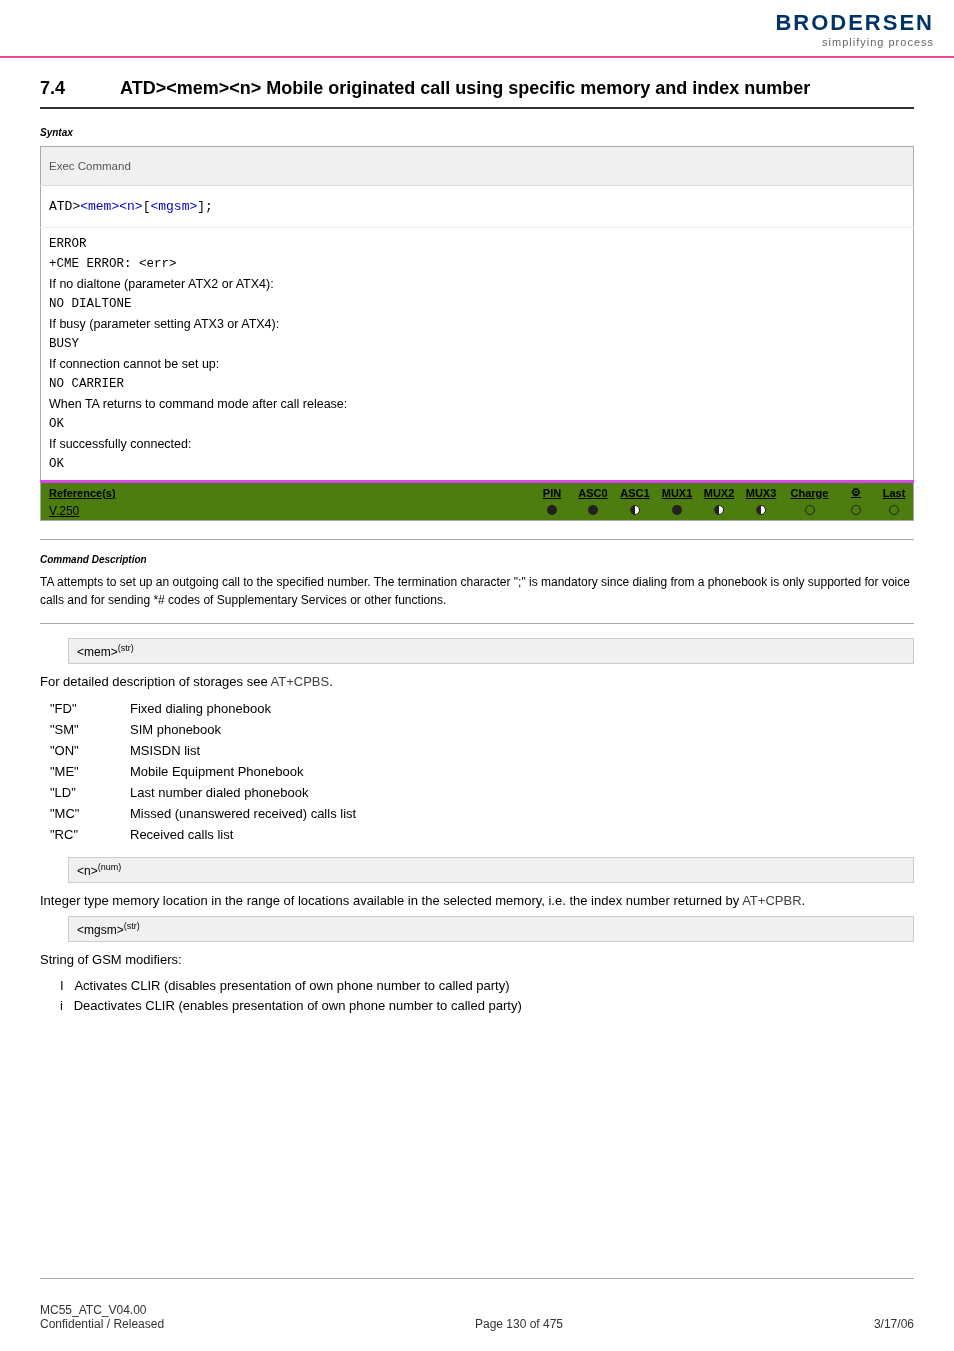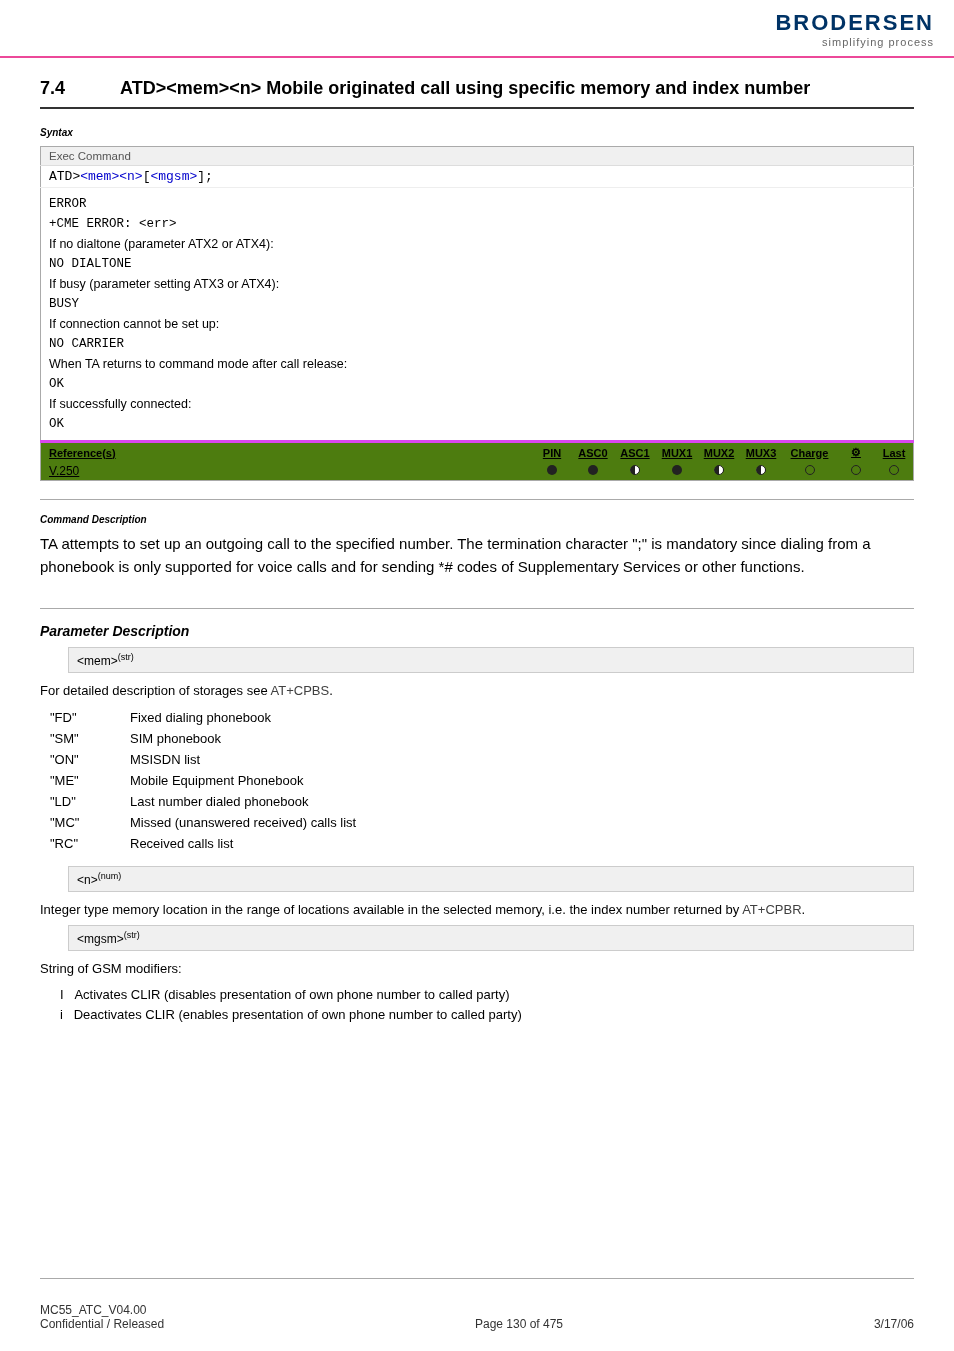"Exec Command" .syntax-table td { padding: 3px 8px -> 13px 8px }
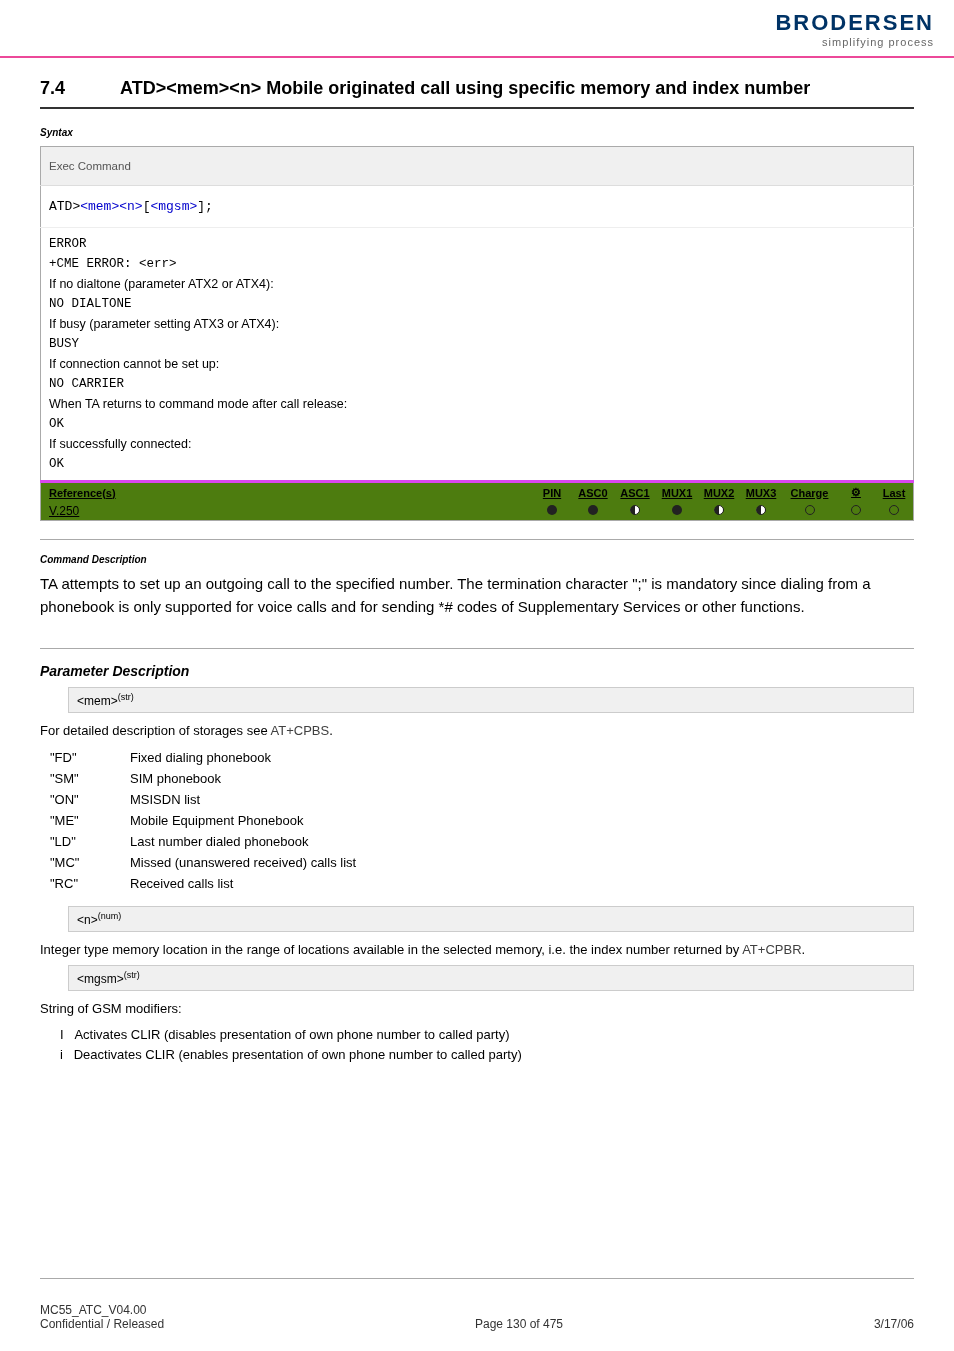"TA attempts to set up" .body-text { font-size: 15px -> 12px; margin-bottom: 30px -> 14px }
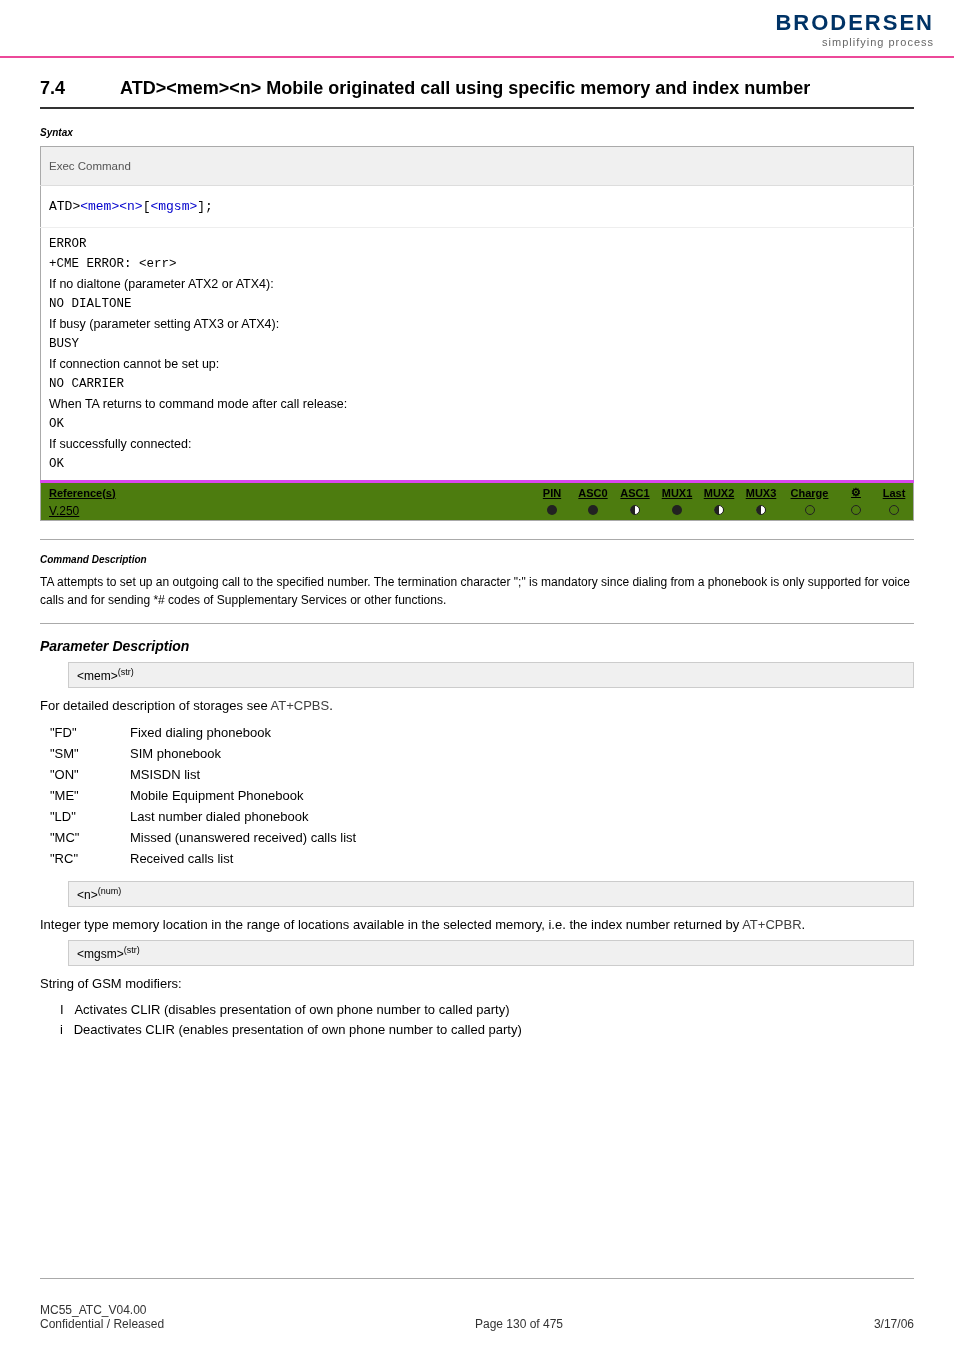"Parameter Description" div.param-section-label { html: <div>Parameter Description</div> -> none }
